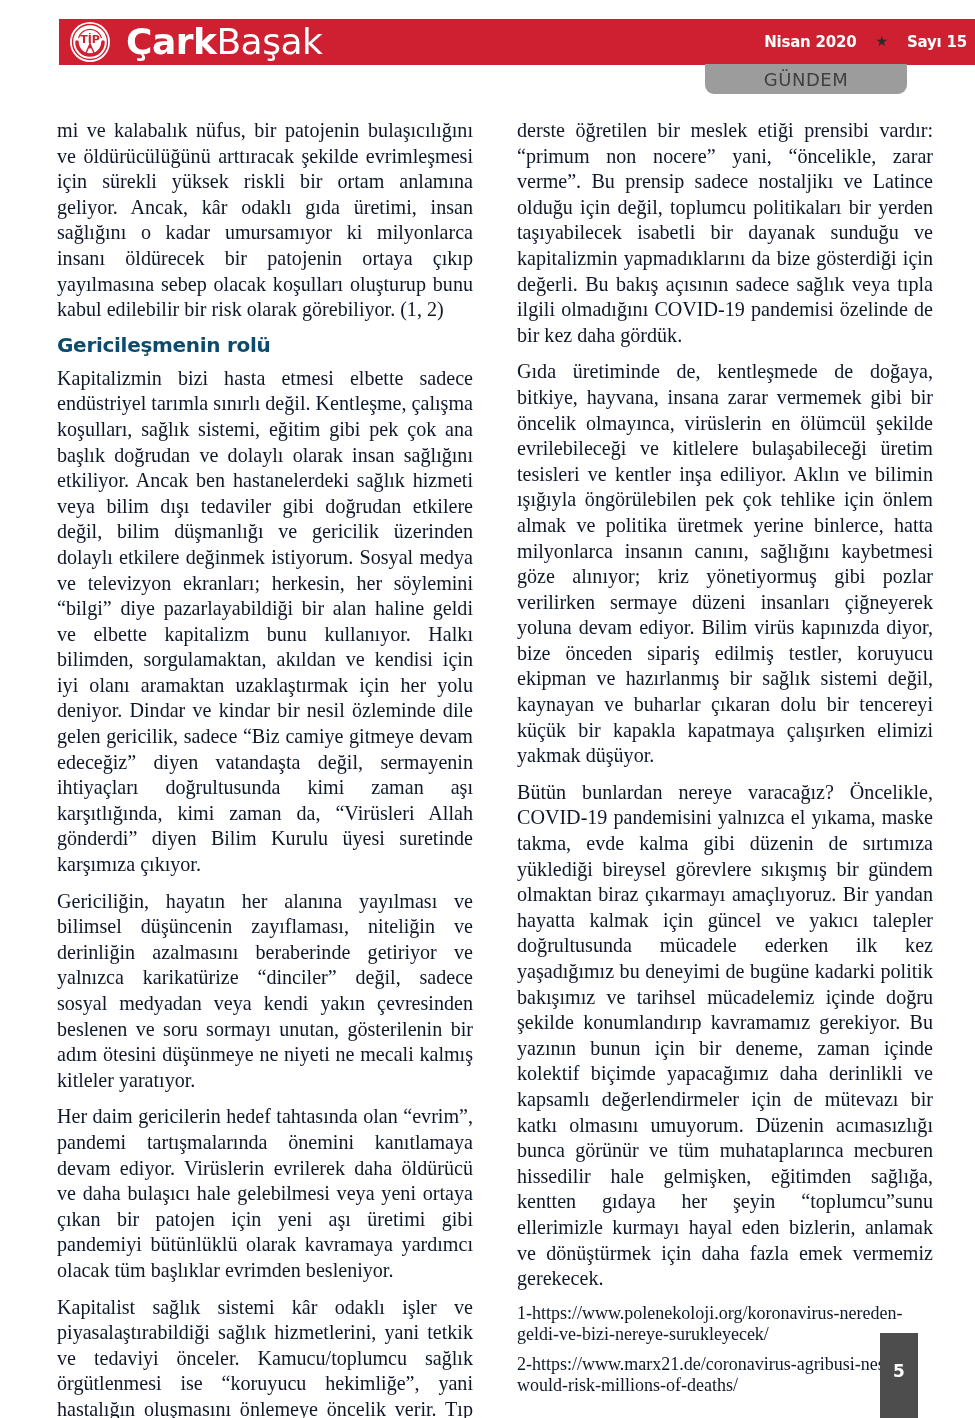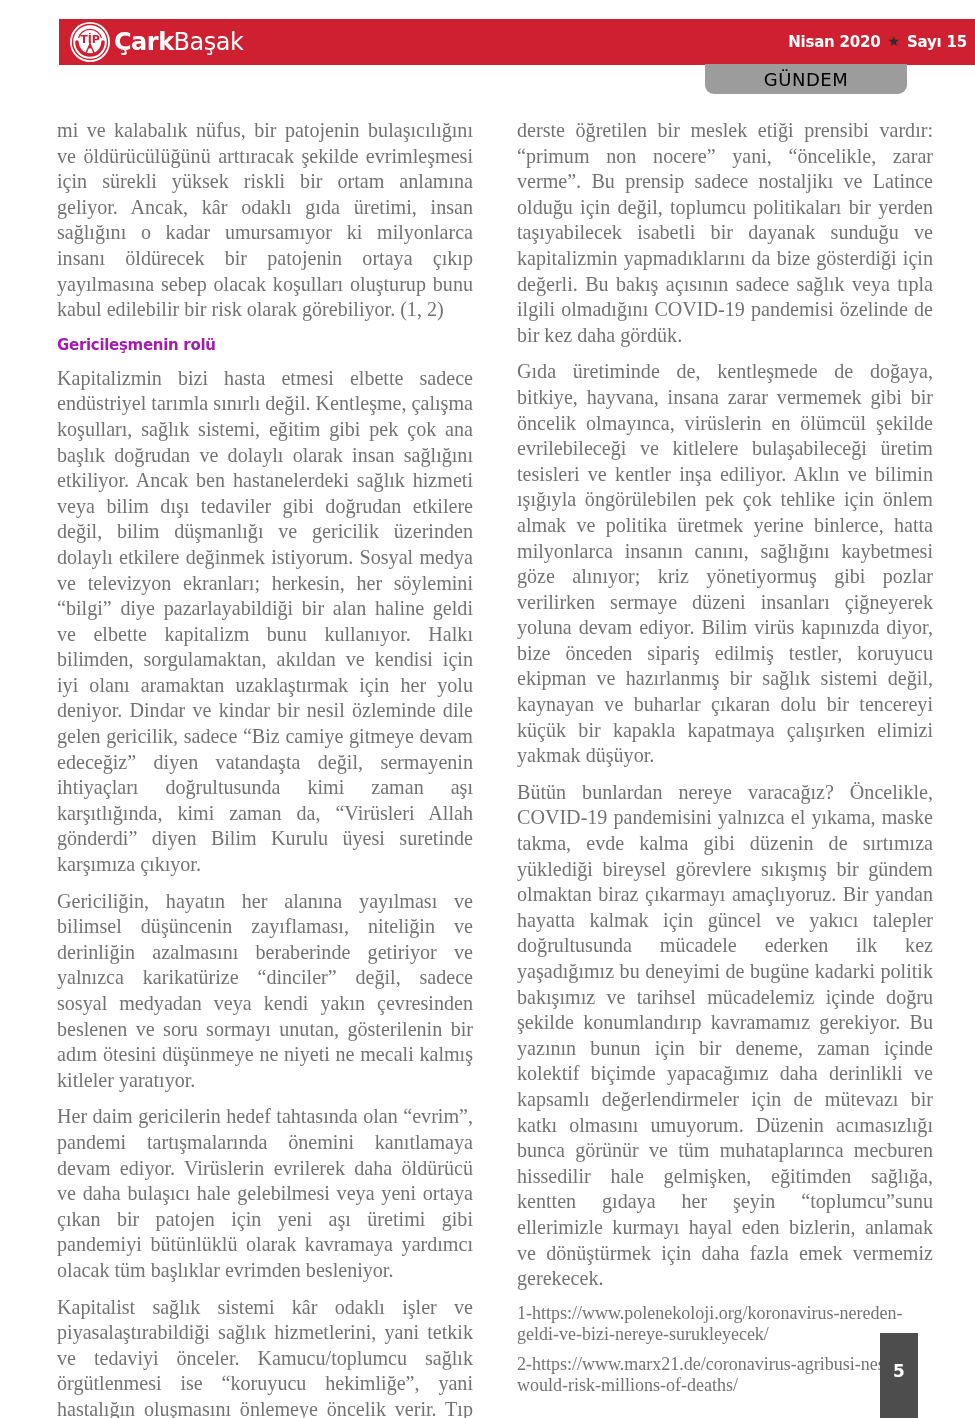"ÇarkBaşak" .masthead { font-size: 24px -> 36px; margin-left: 4px -> 16px }
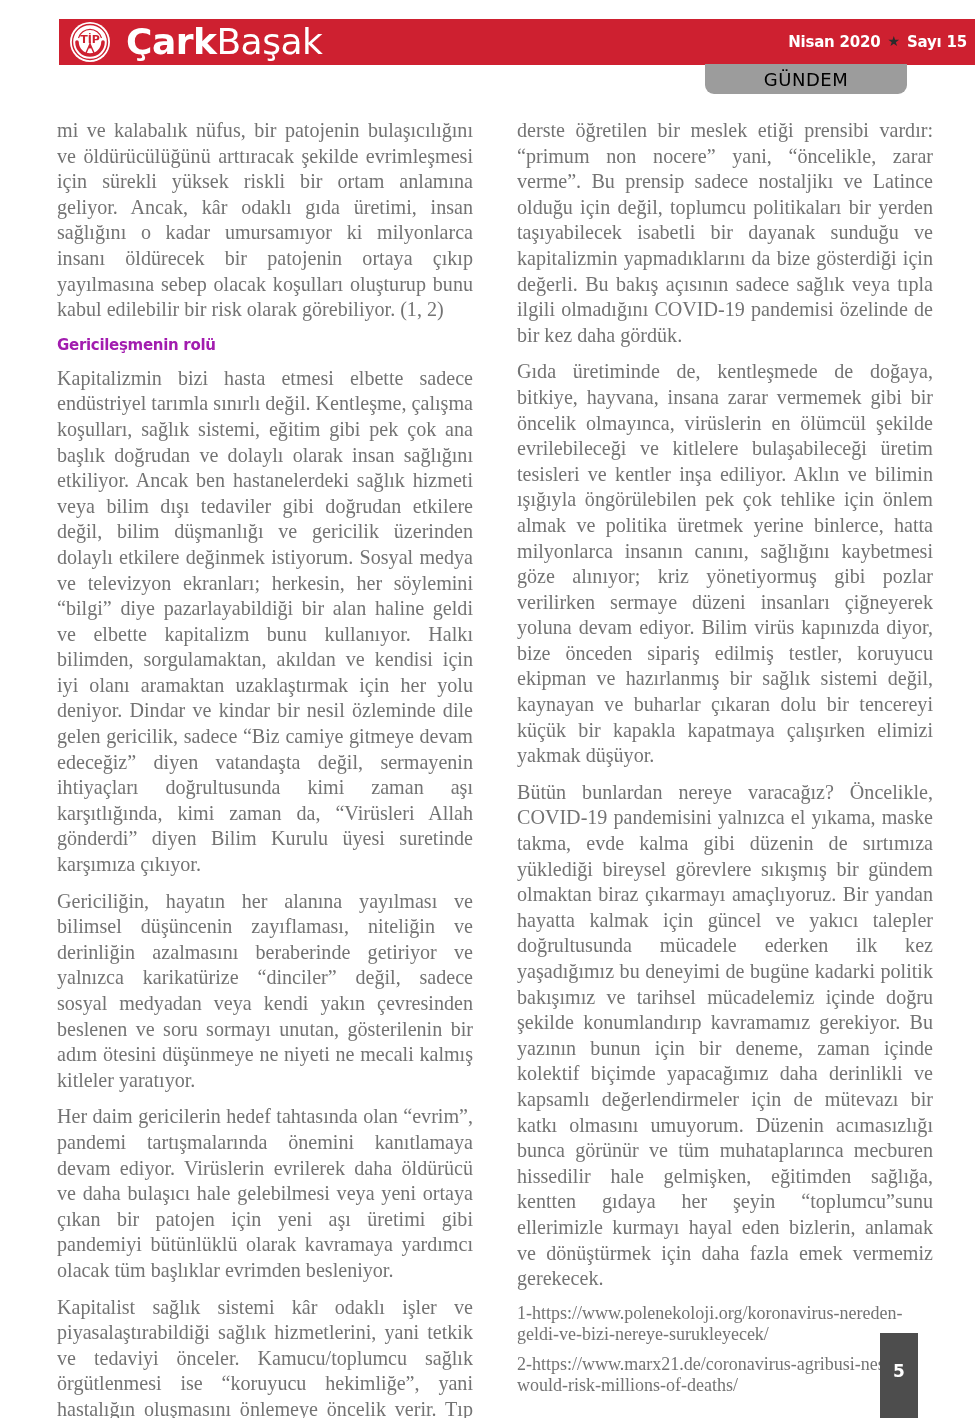"Nisan 2020" .issue-info { gap: 7px -> 19px }
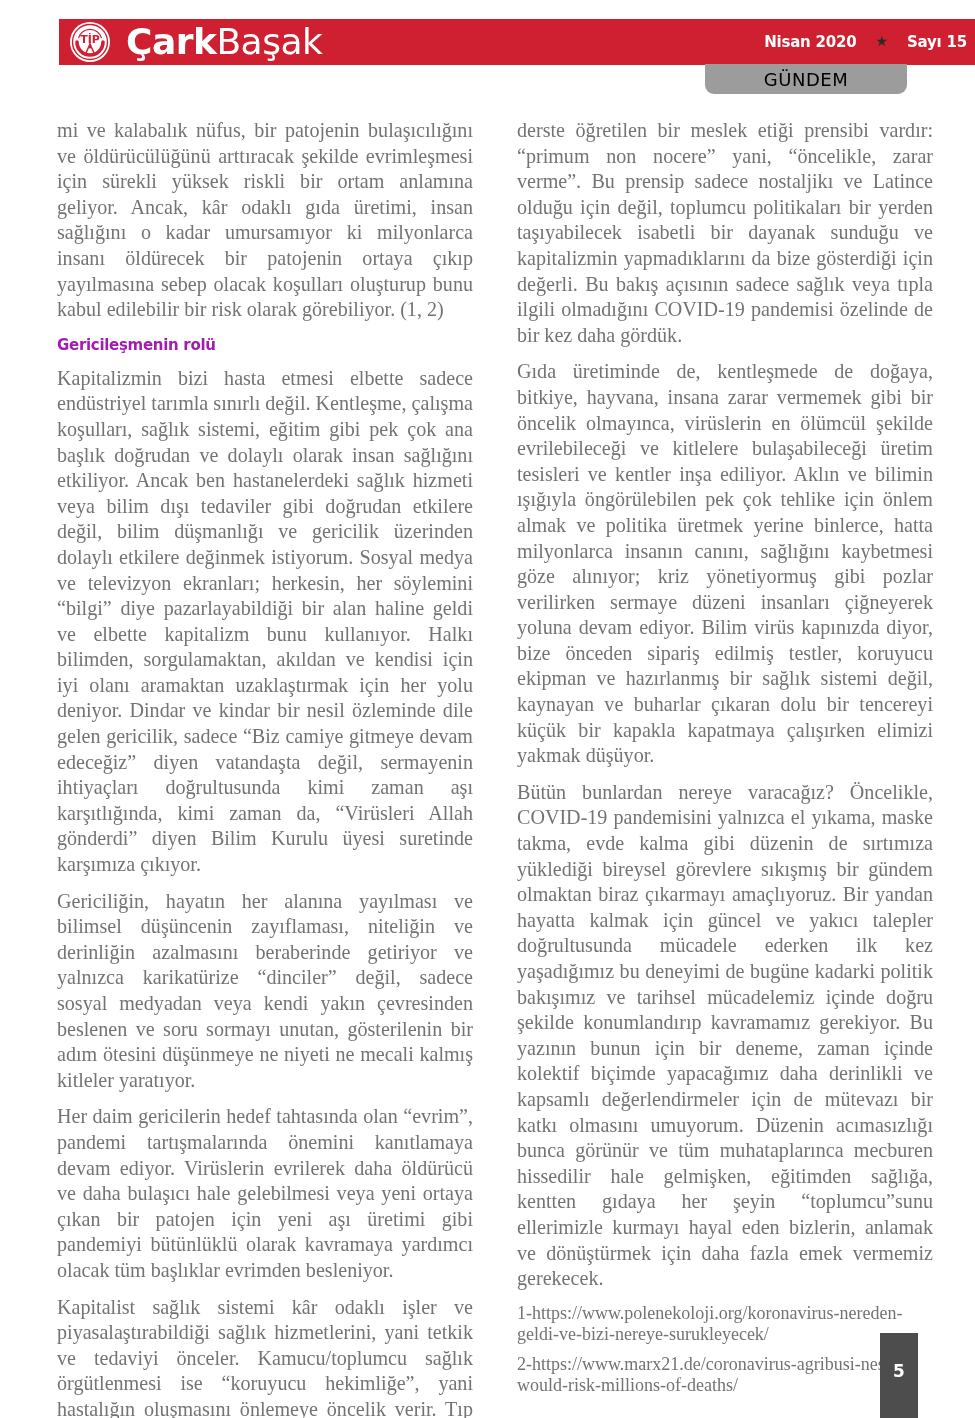"GÜNDEM" .section-tab { color: #000000 -> #404040 }
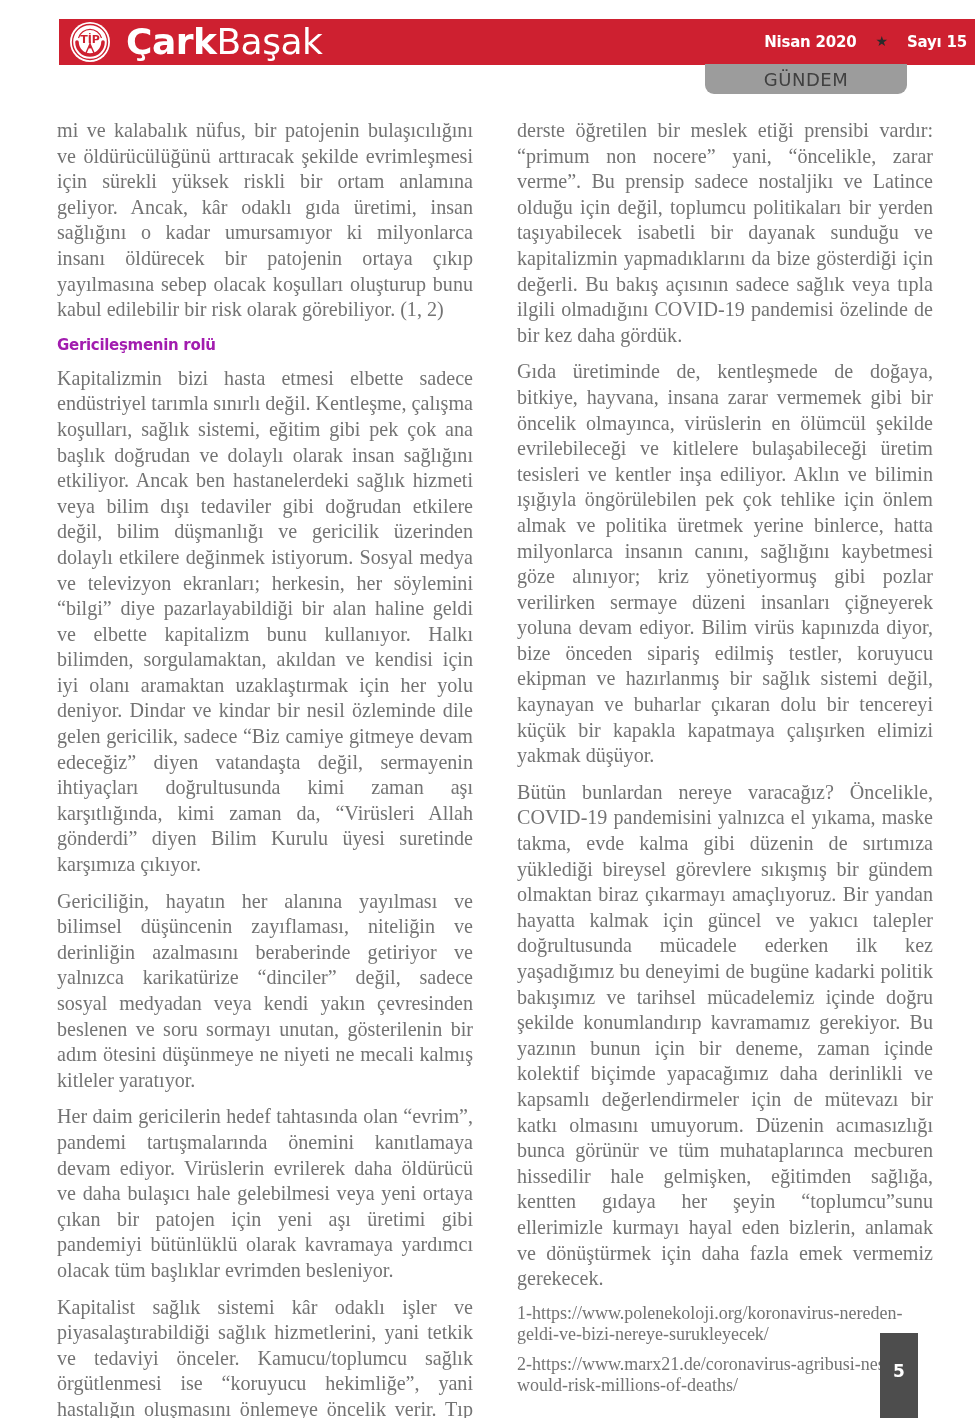"mi ve kalabalık nüfus, bir" .col p { color: #737373 -> #0f172a }
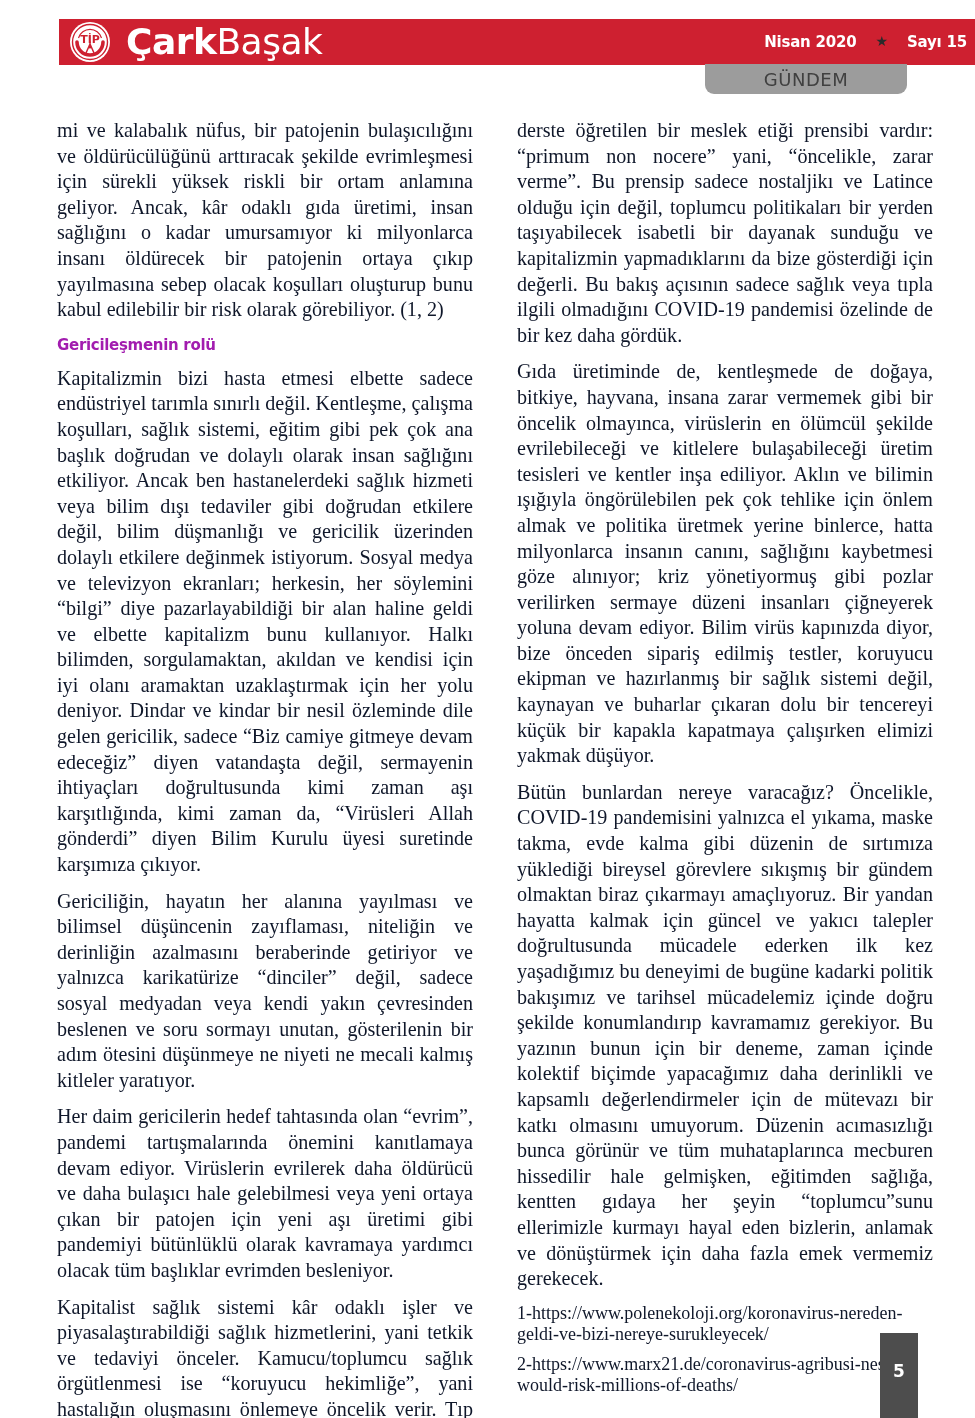"Gericileşmenin rolü" .col h2 { color: #a21caf -> #0c4a6e; font-size: 15px -> 20px }
